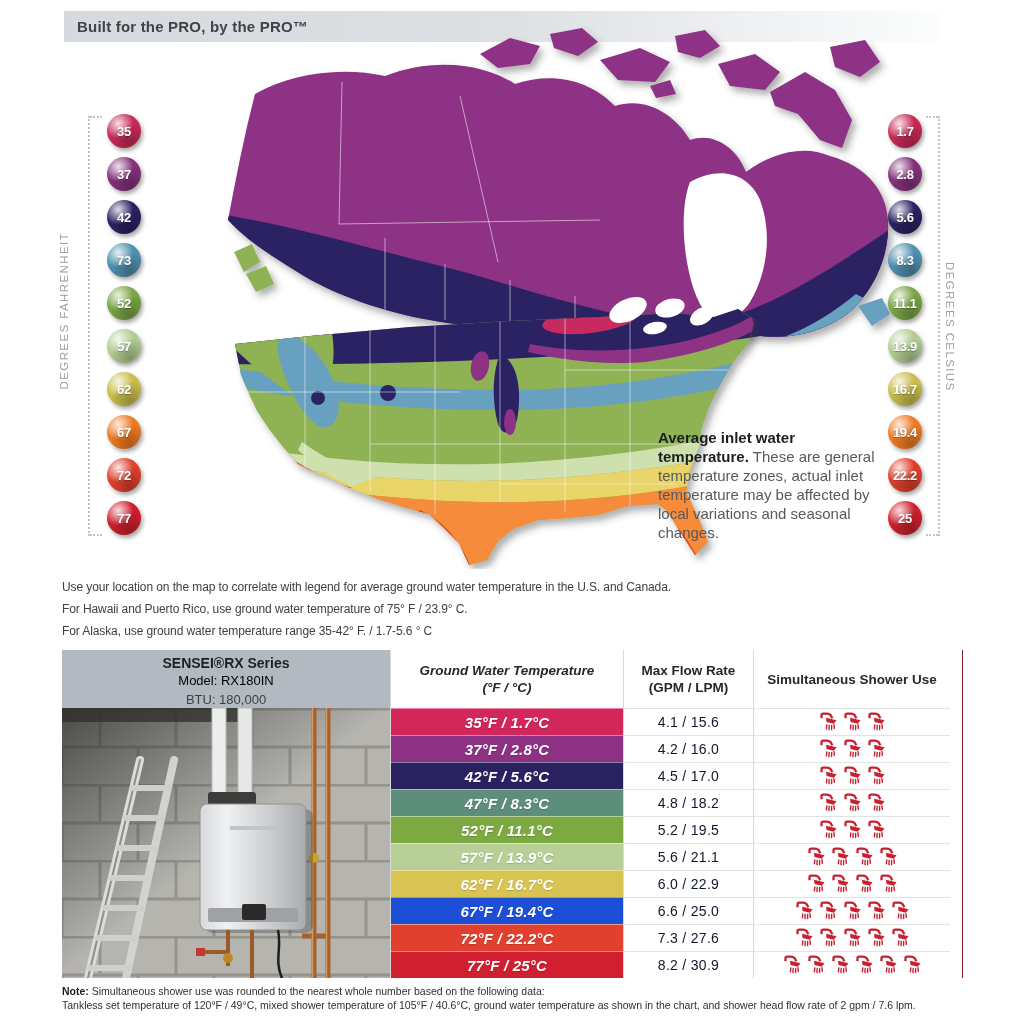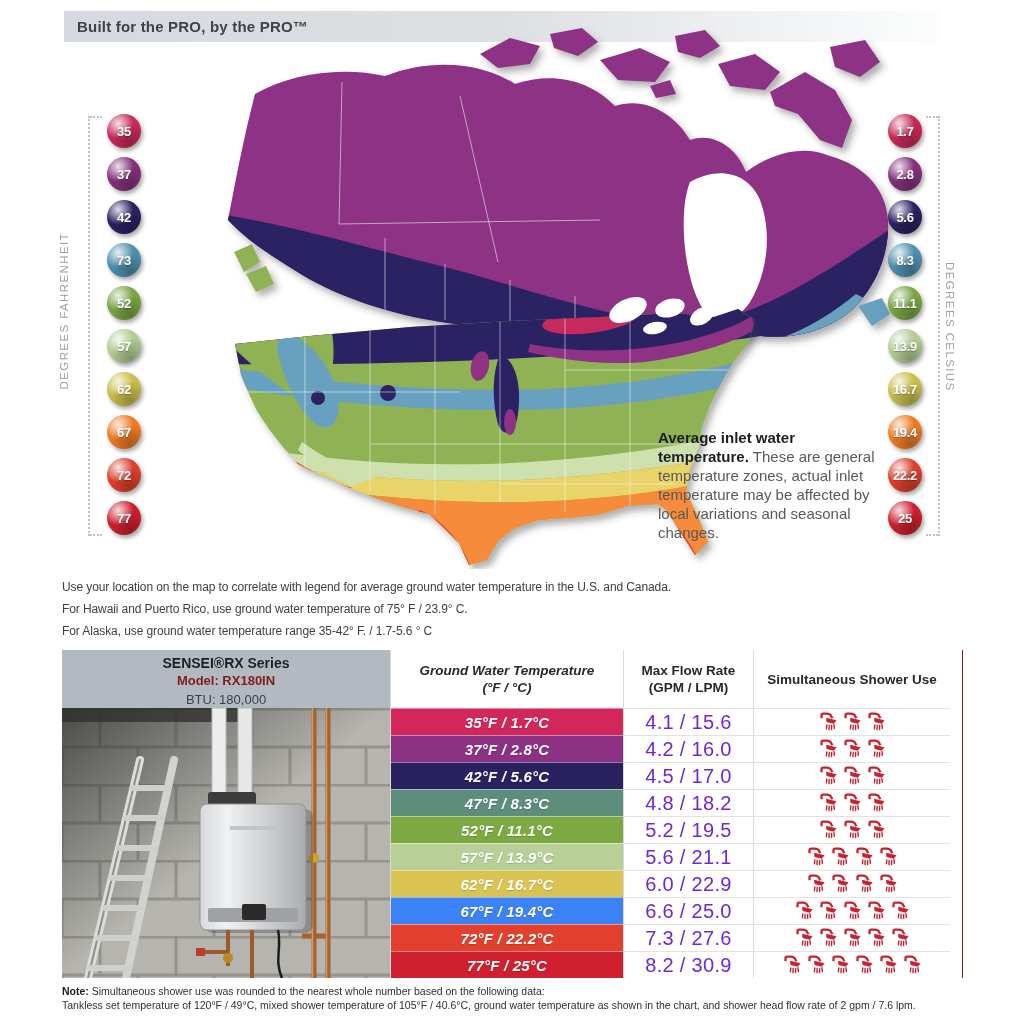"Model: RX180IN" .prod-model { color: #7f1d1d -> #000000; font-weight: bold -> normal }
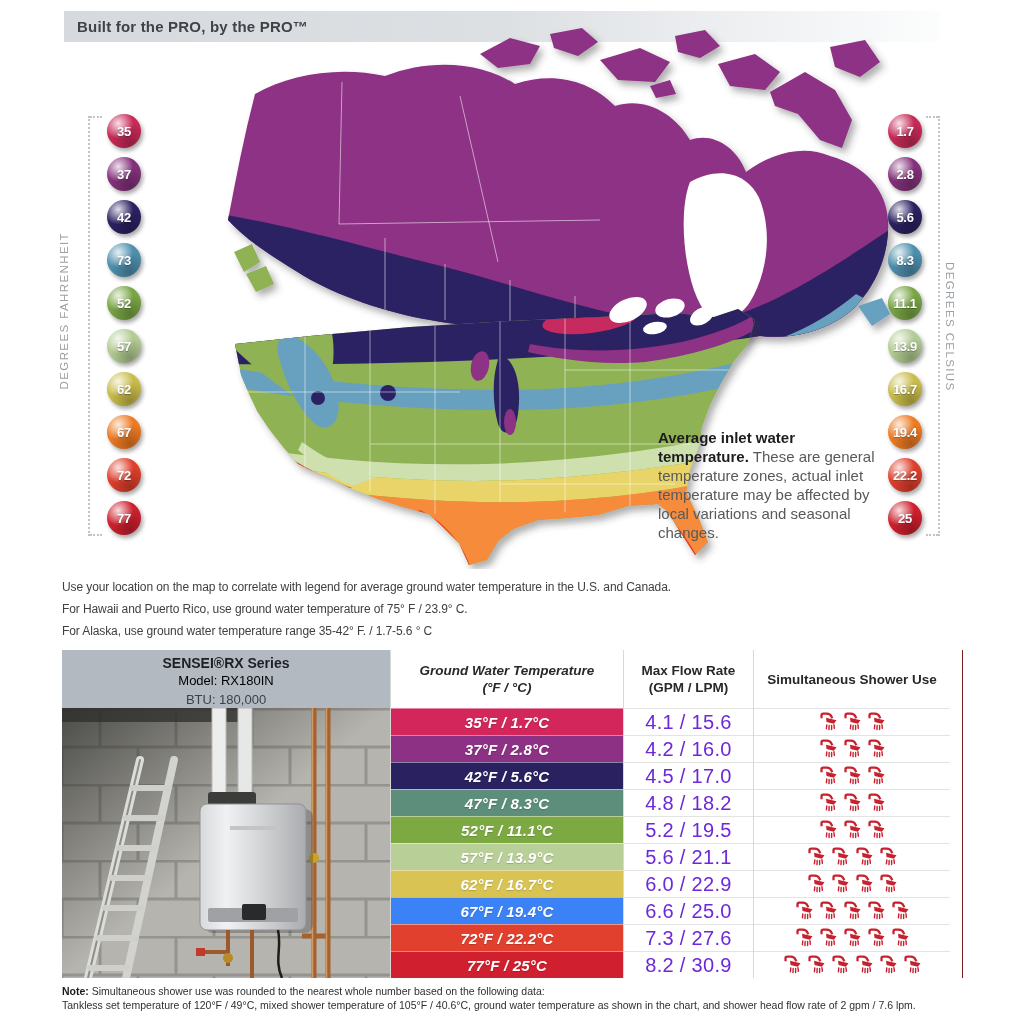"4.1 / 15.6" .trow.flow { color: #6d28d9 -> #0f172a; font-size: 20px -> 14px }
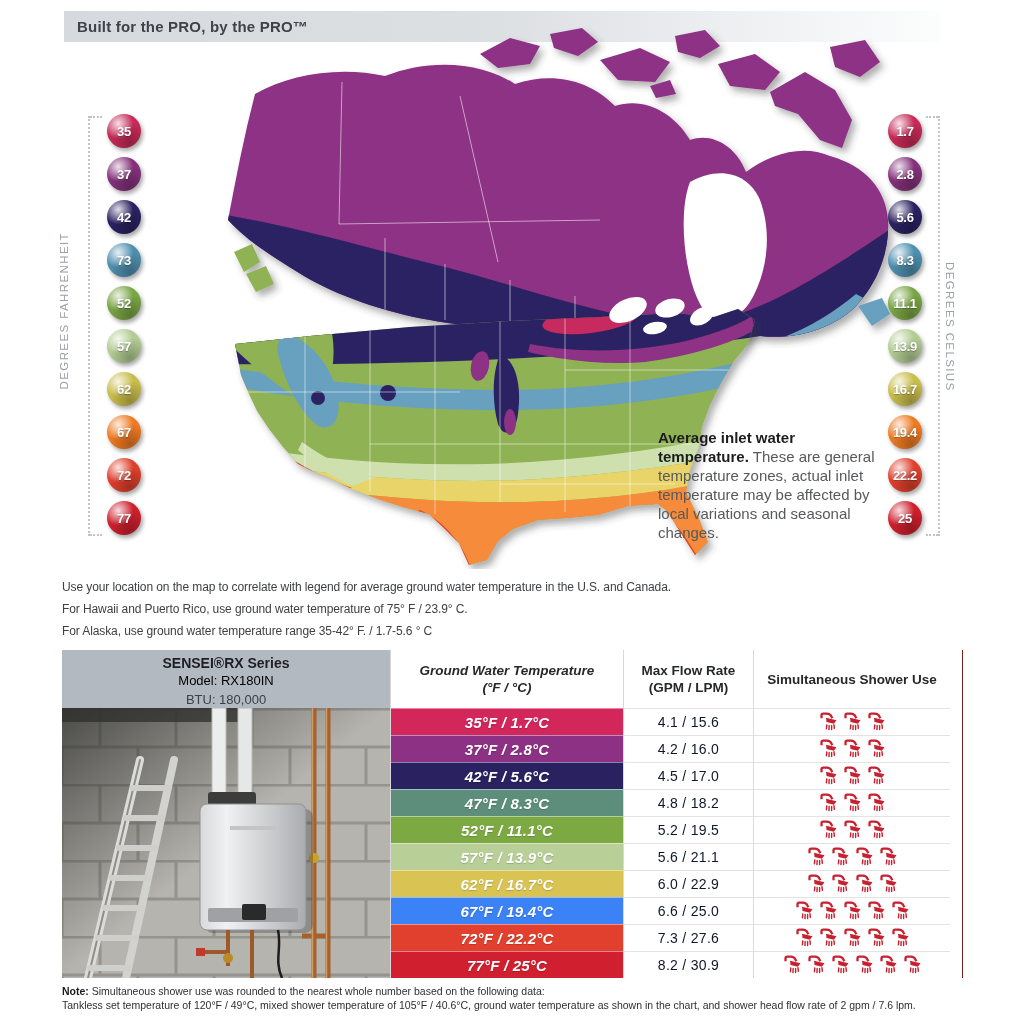"67°F / 19.4°C" div.trow { background: #3b82f6 -> #1d4ed8 }
